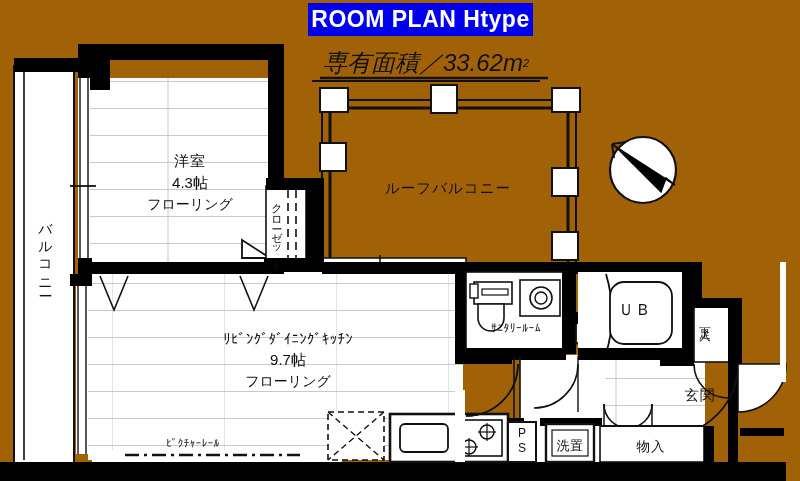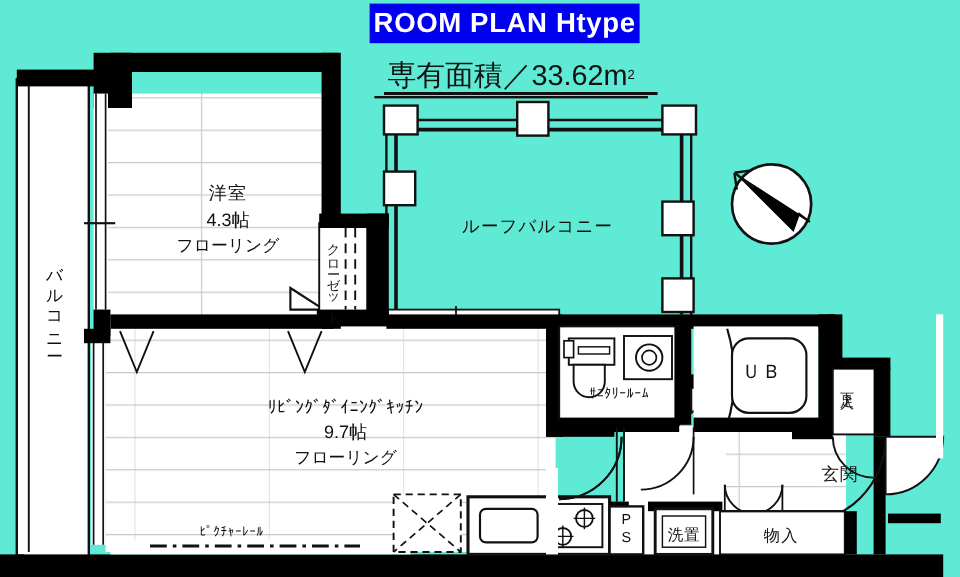"ROOM PLAN Htype" #root { background: #5eead4 -> #a16207 }
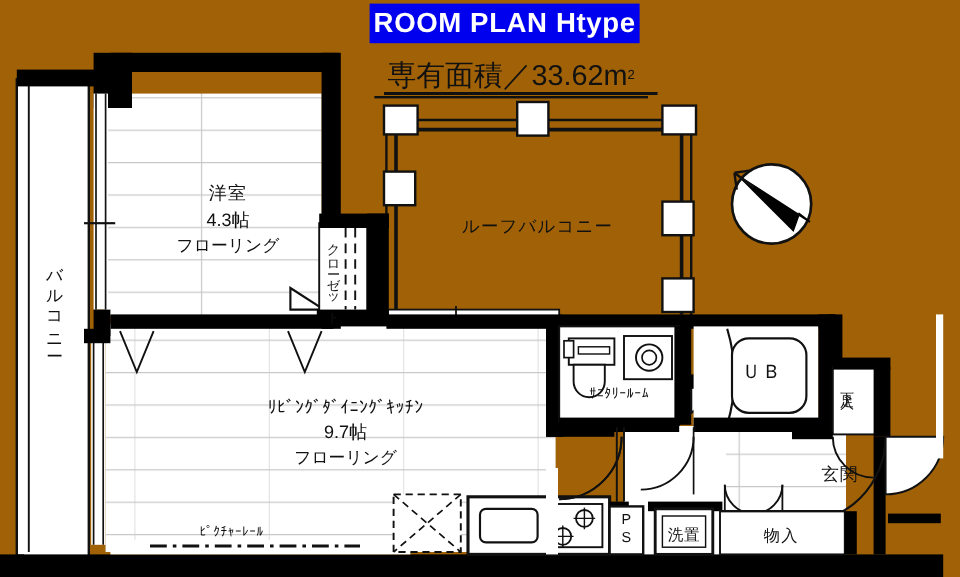"専有面積／33.62m" .area { font-style: none -> italic }
